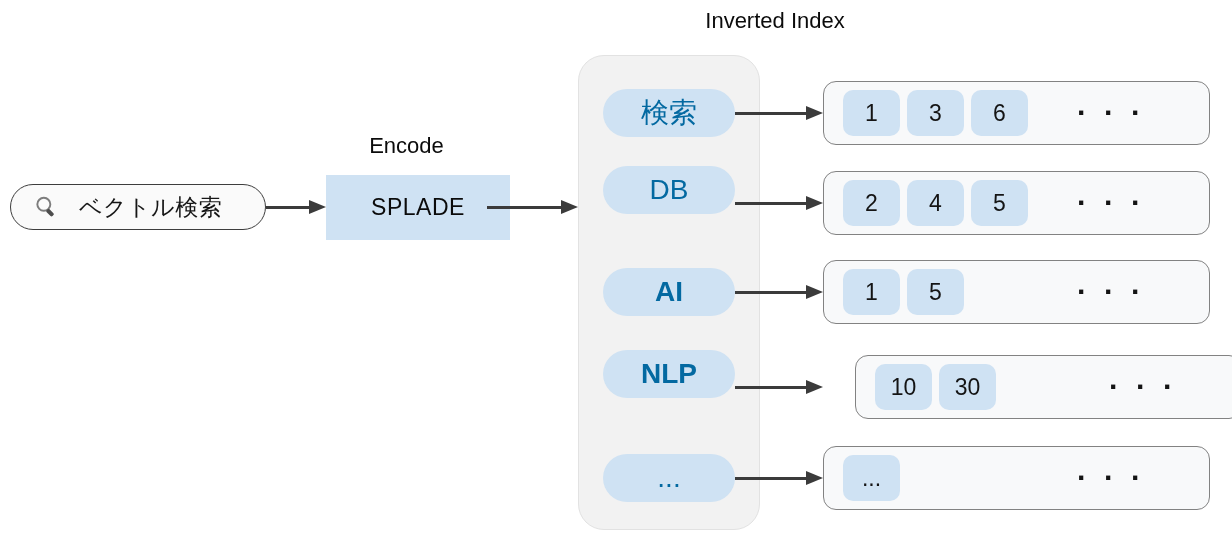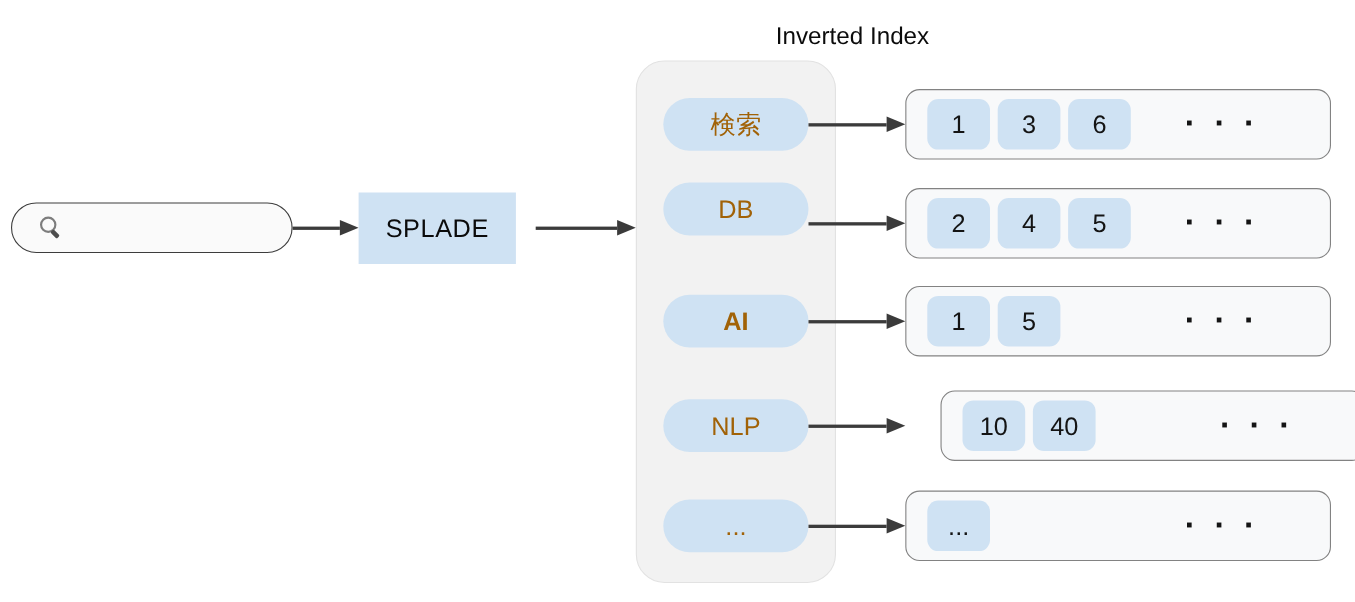"Inverted Index" .index-title { margin-top: 12px -> none }
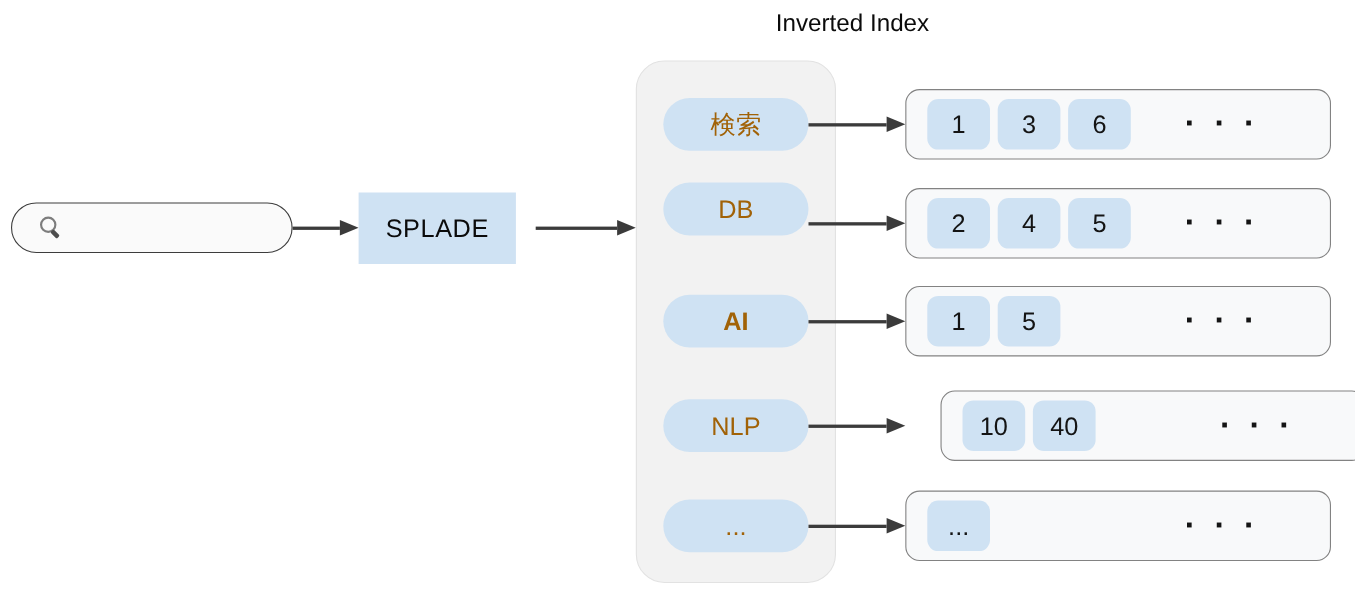"検索" .term-pill { color: #a16207 -> #0369a1; font-size: 23px -> 28px }
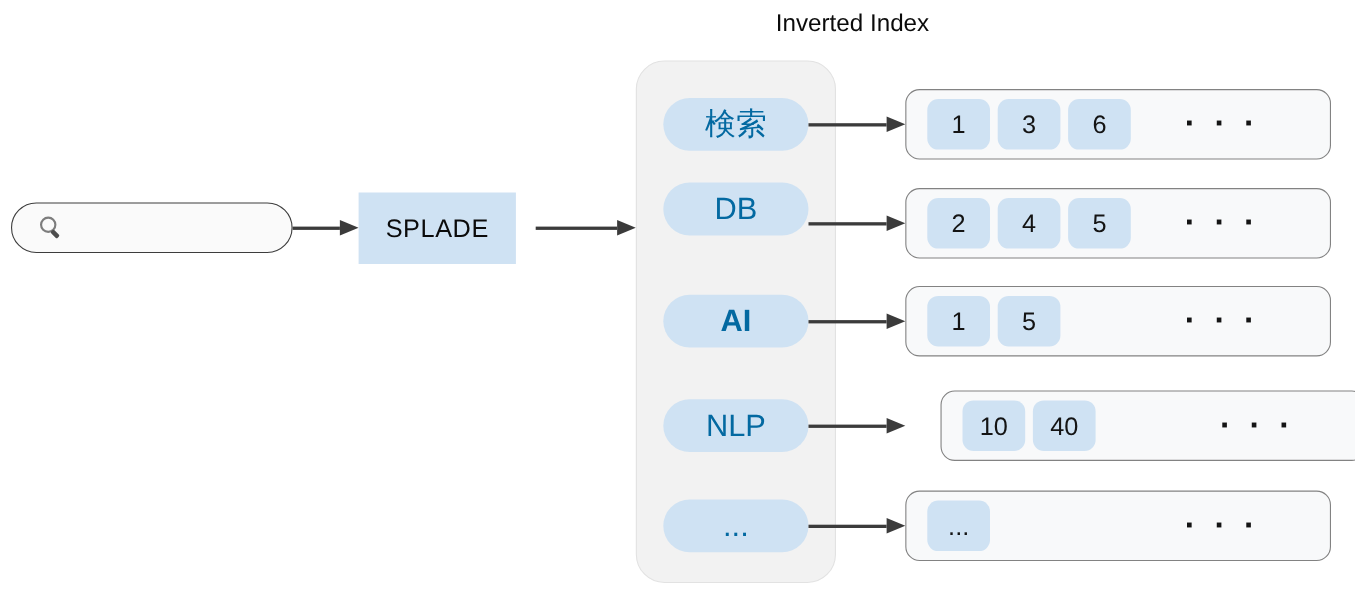"Encode" div.encode-label { html: none -> <div>Encode</div> }
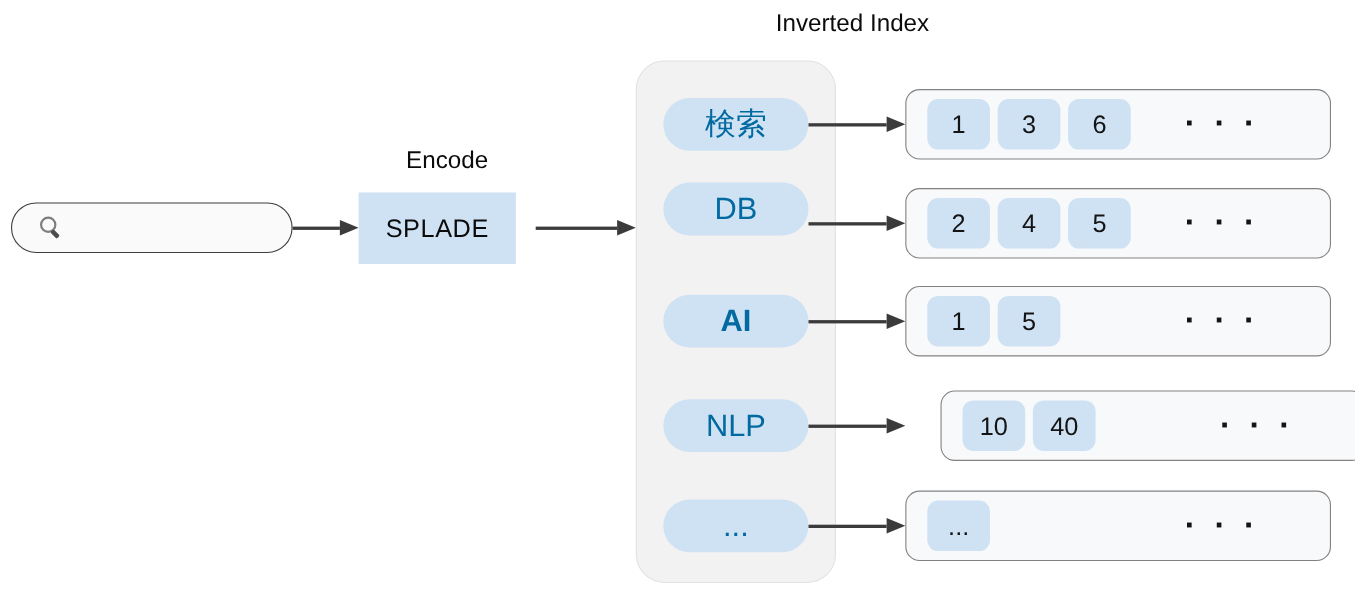"ベクトル検索" span.q-text { html: none -> <span>ベクトル検索</span> }
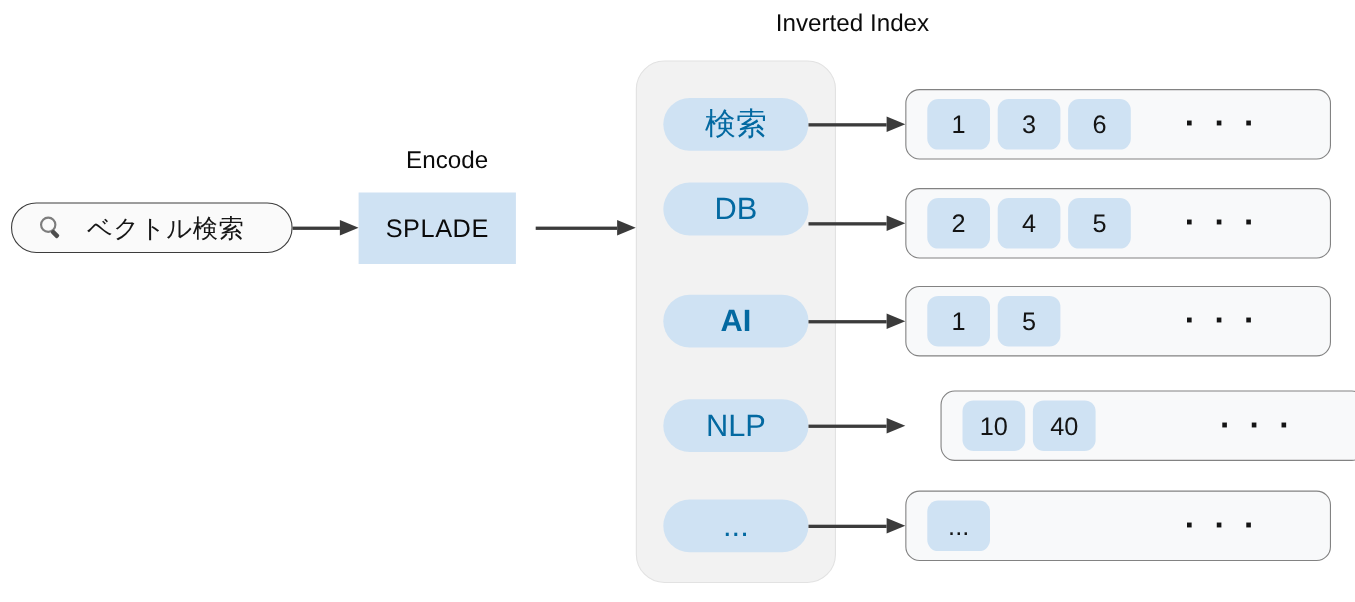"SPLADE" .splade-box { width: 143px -> 184px }
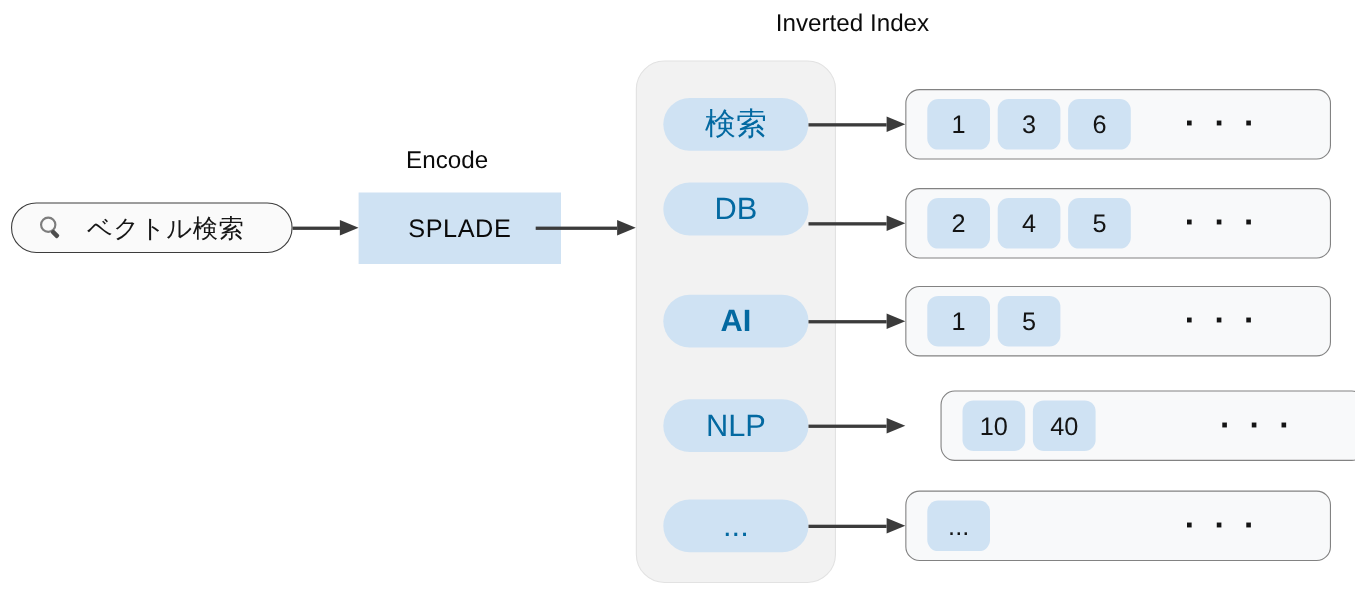"NLP" div.term-pill { font-weight: none -> bold; top: 363px -> 350px }
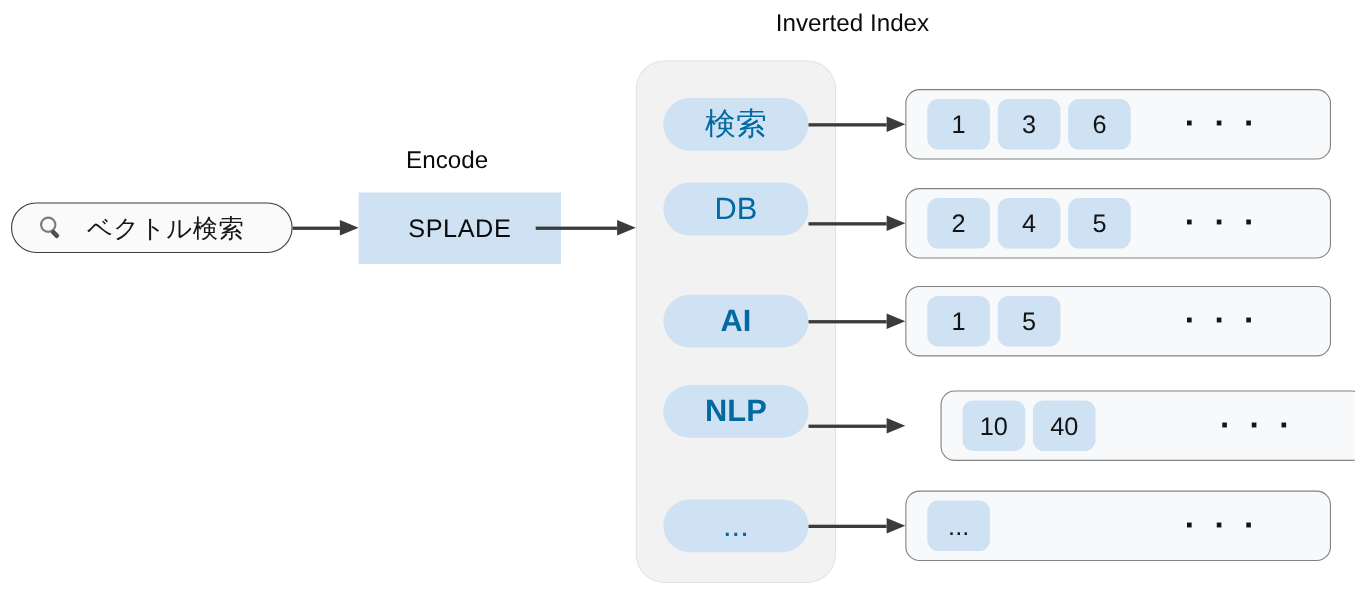"40" div.posting-cell { text: 40 -> 30 }
